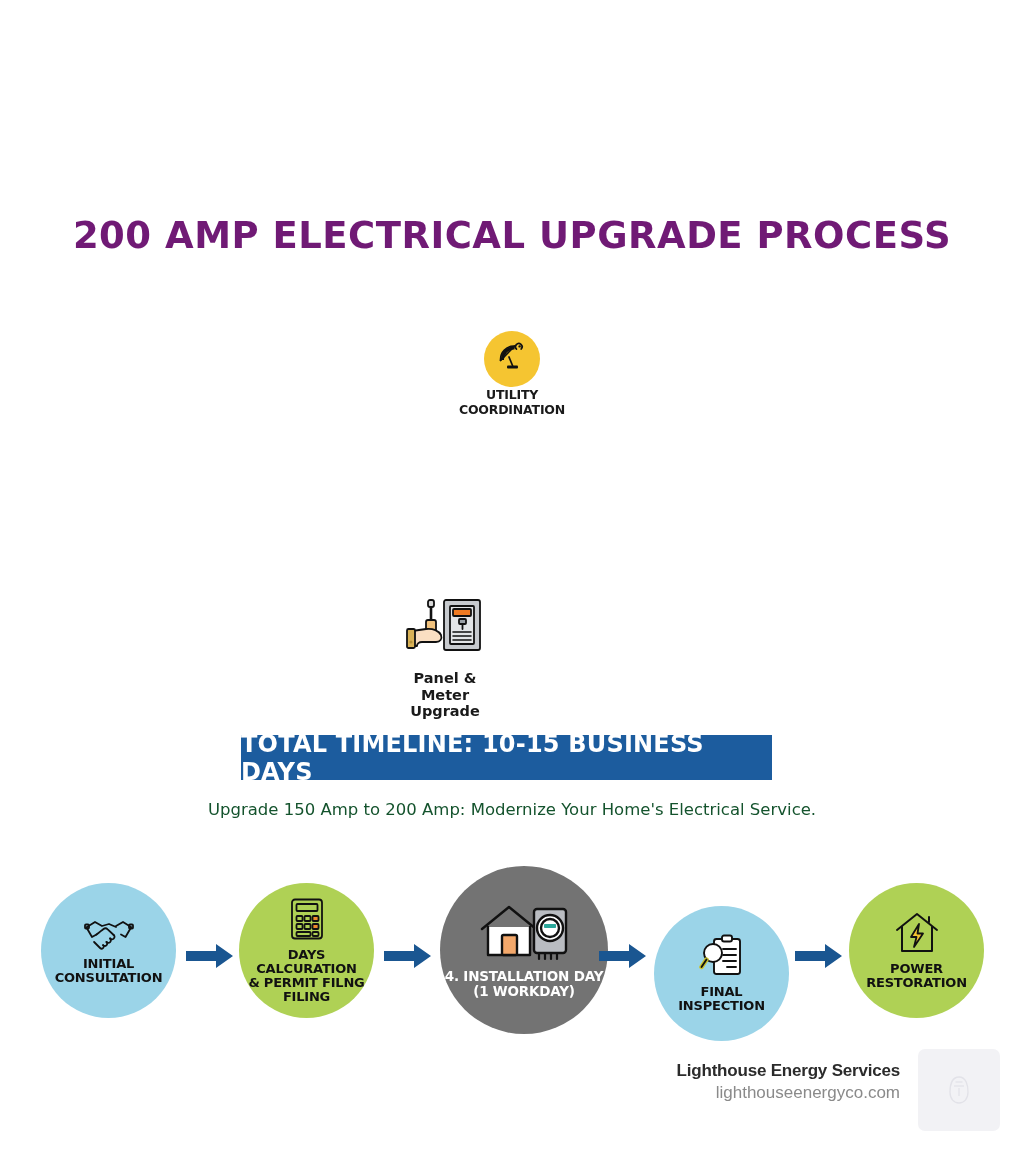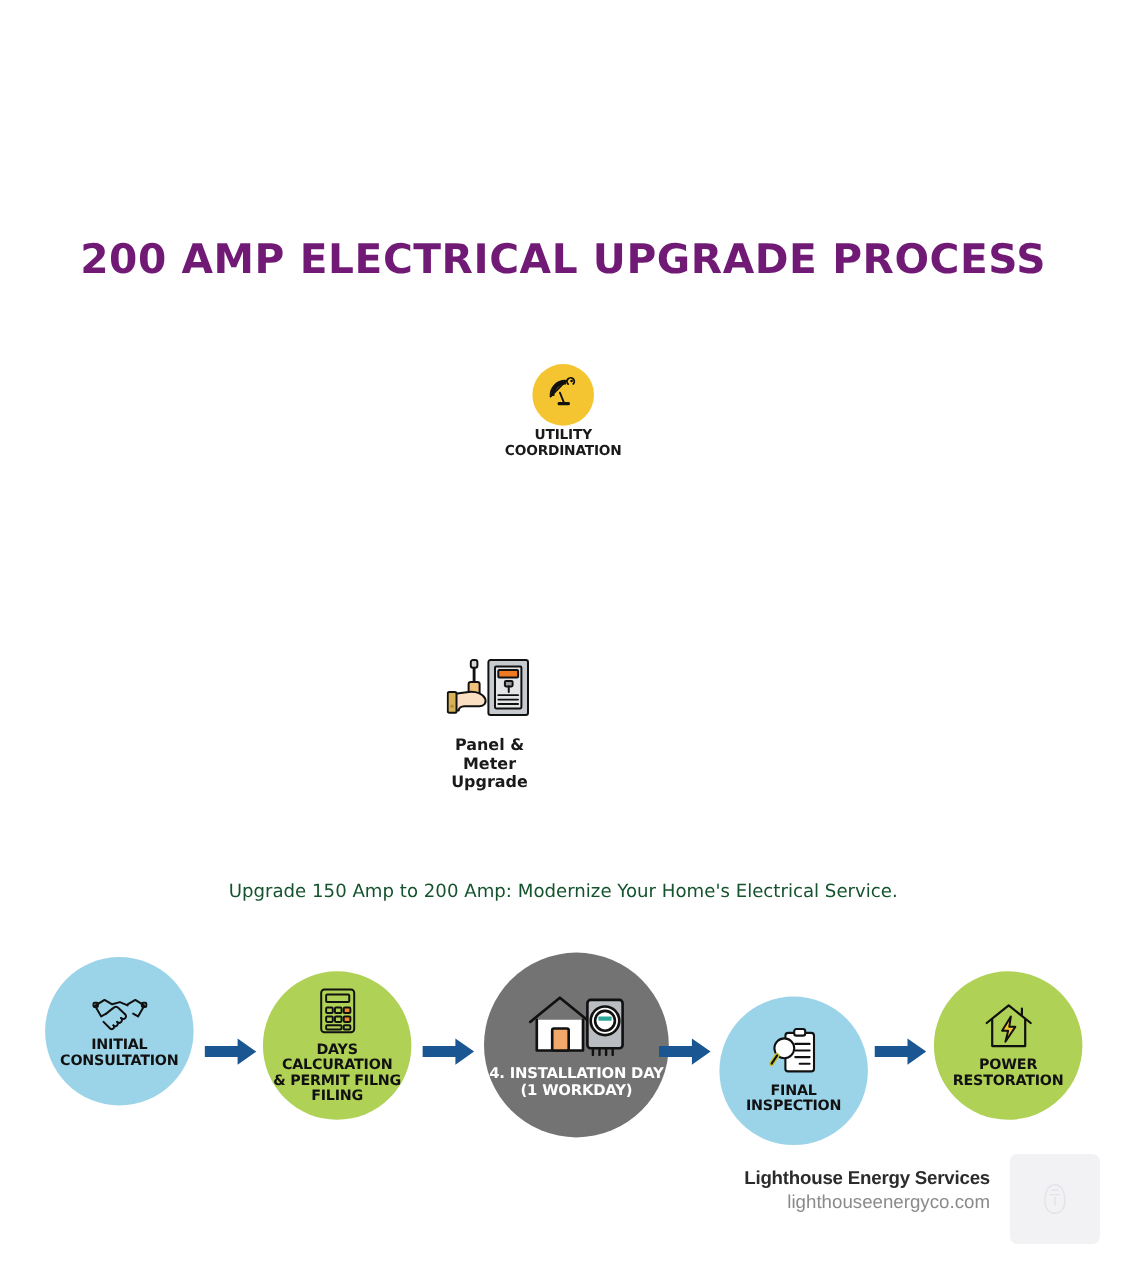"TOTAL TIMELINE: 10-15 BUSINESS DAYS" div.banner { html: none -> <div> <span>TOTAL TIMELINE: 10-15 BUSINESS DAYS</span> </div> }
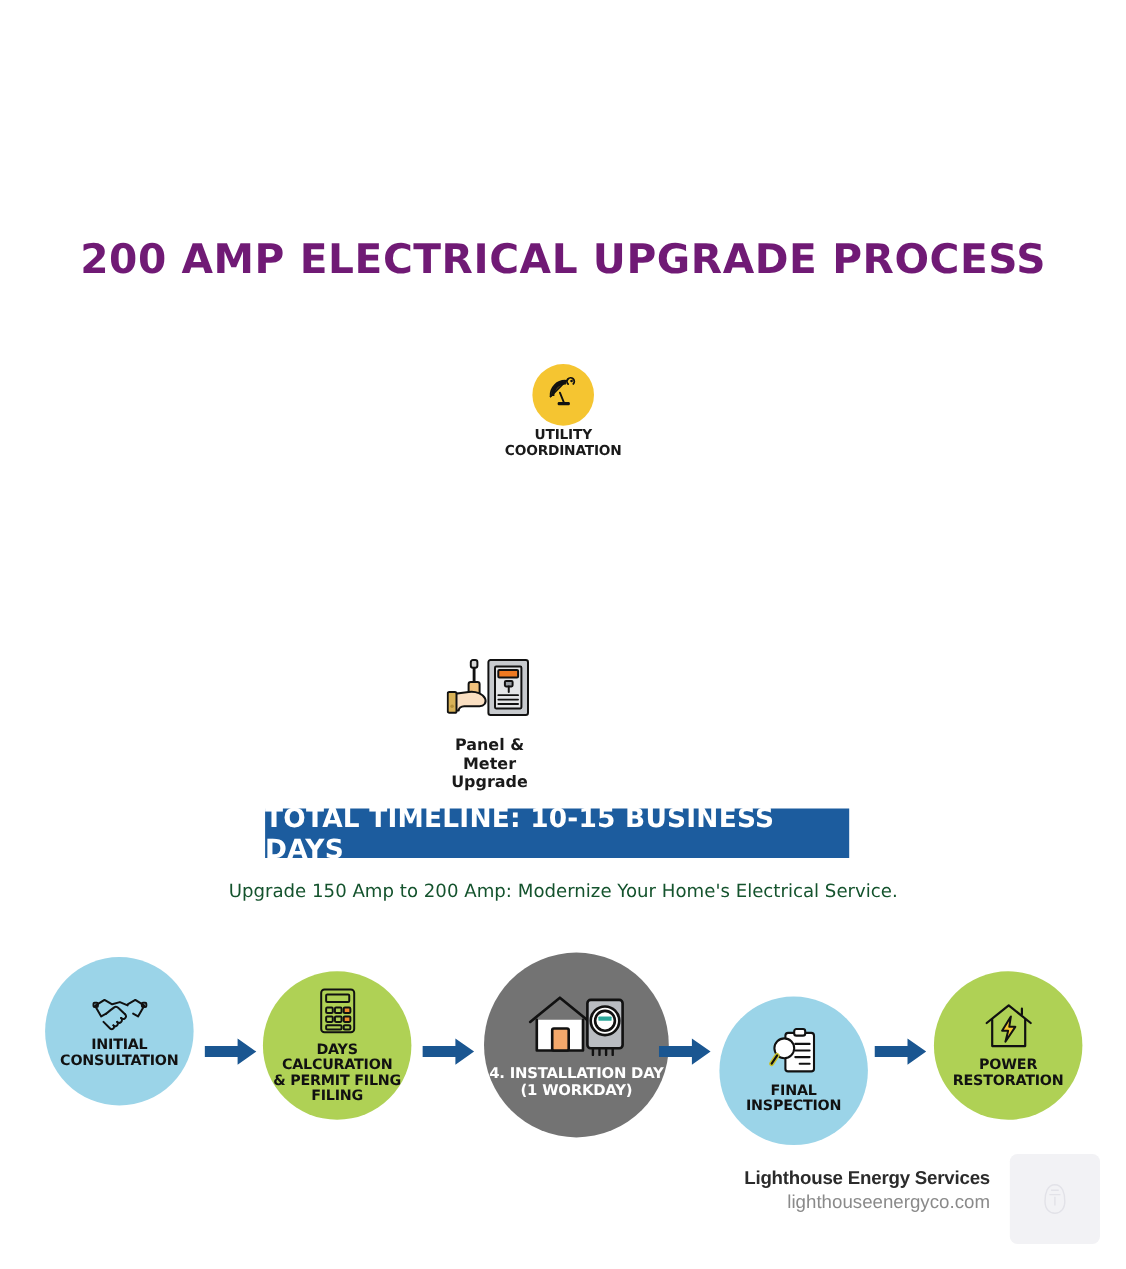"INITIAL" #node-0 { top: 430px -> 443px }
